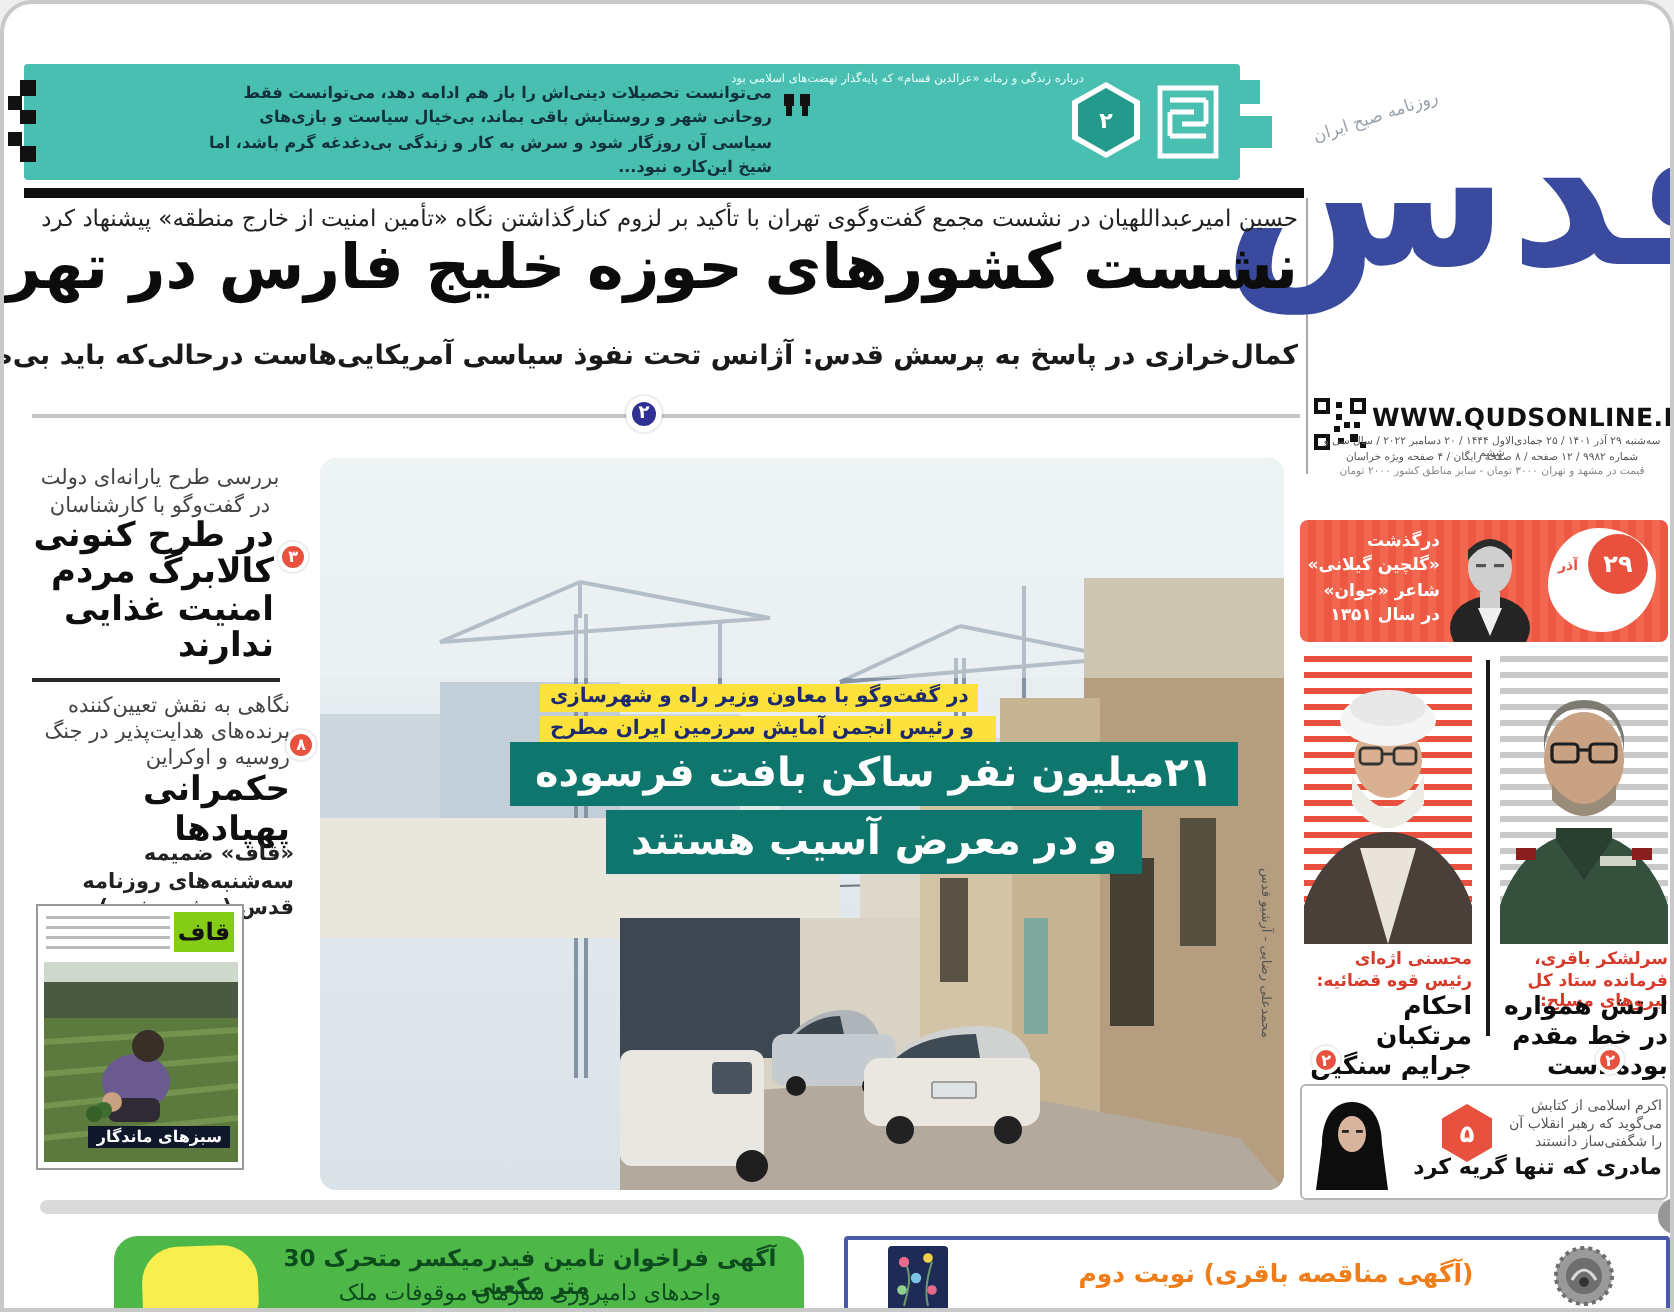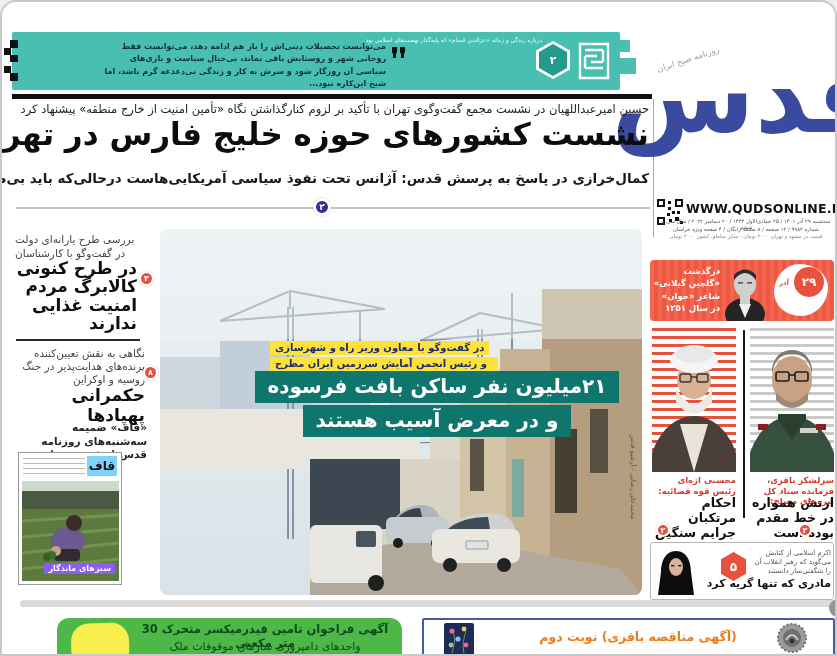"بررسی طرح یارانه‌ای دولت در" #s1-kicker { text-align: left -> center }
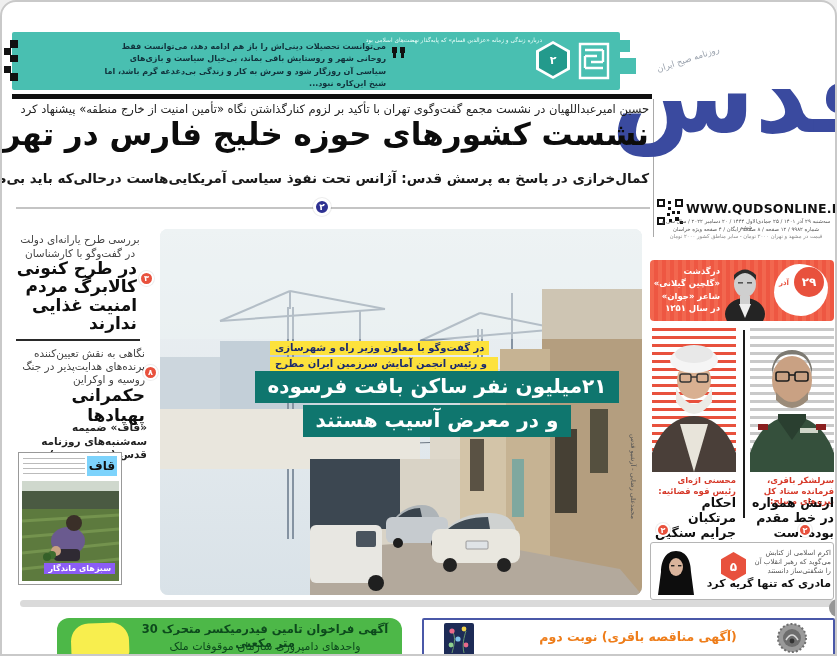"قاف" #cover-logo { background: #7dd3fc -> #84cc16 }
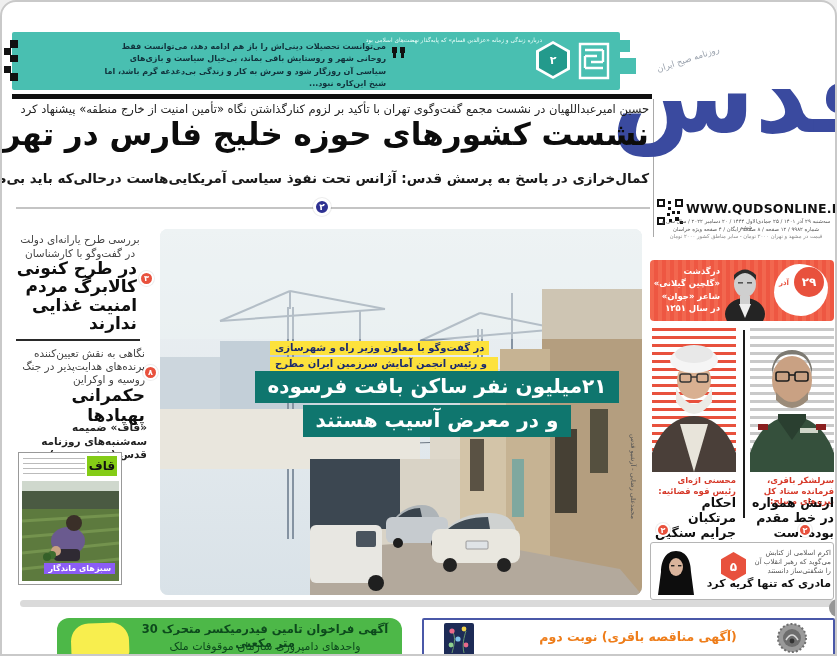"سبزهای ماندگار" #cover-caption { background: #8b5cf6 -> #0f172a }
